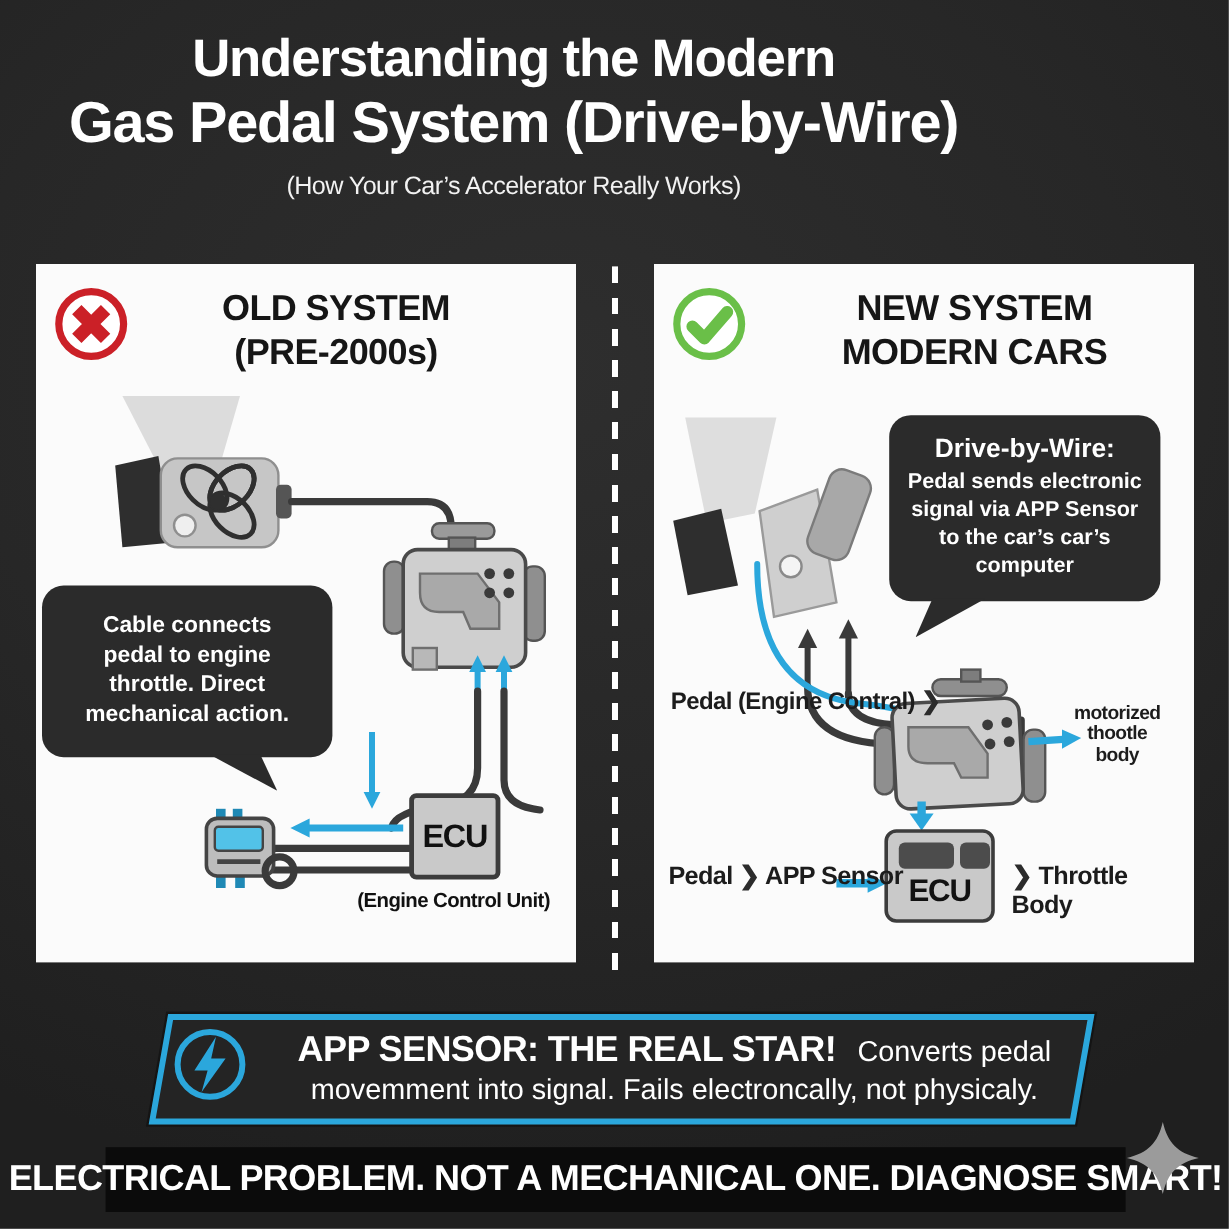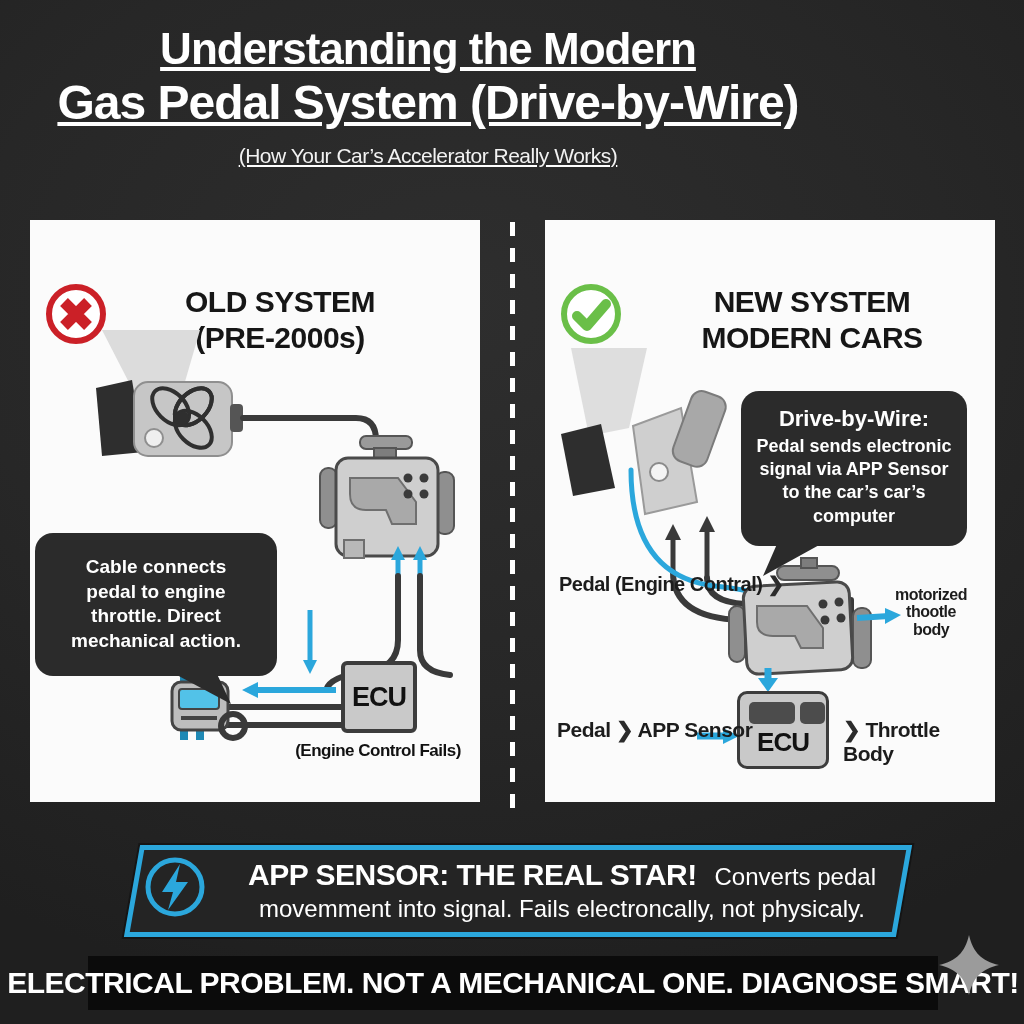"Understanding the Modern" .hdr { text-decoration: underline -> none }
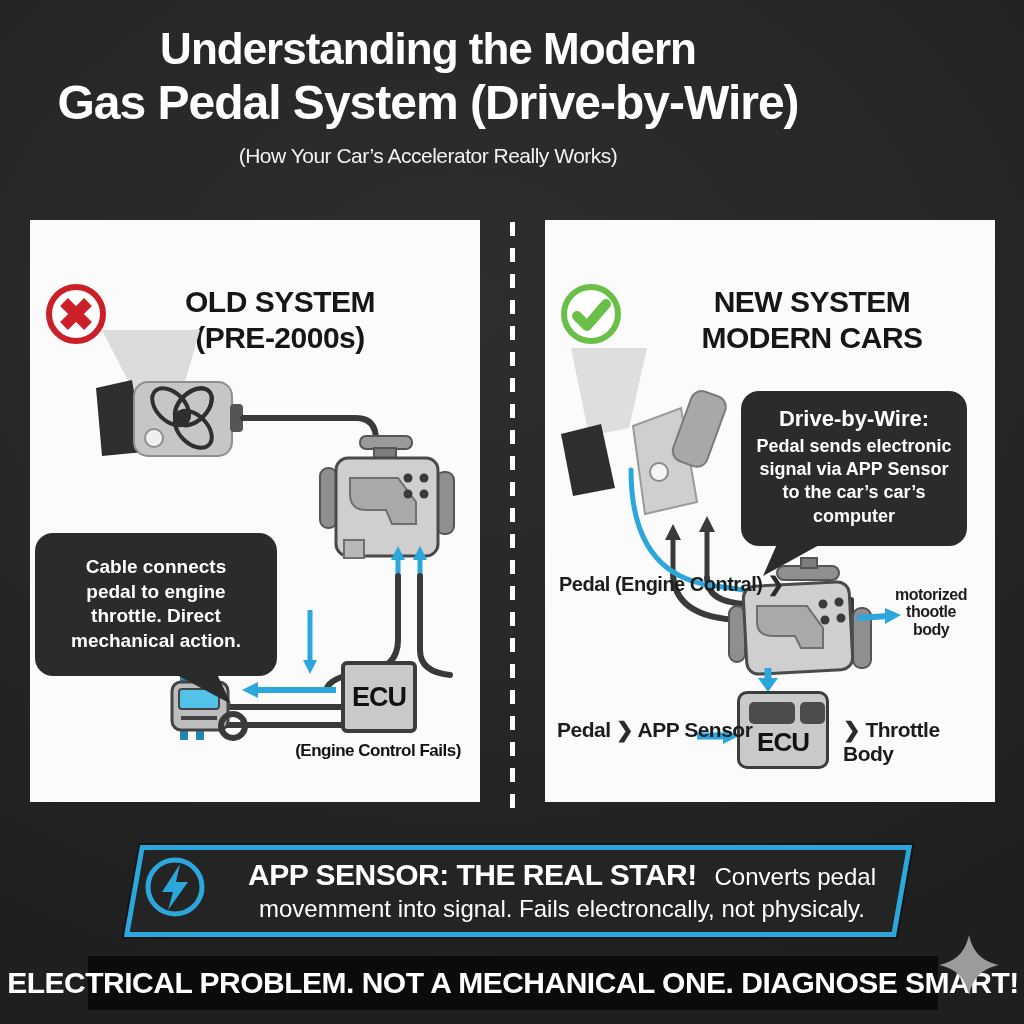"OLD SYSTEM" .panel-head { margin-top: 44px -> none }
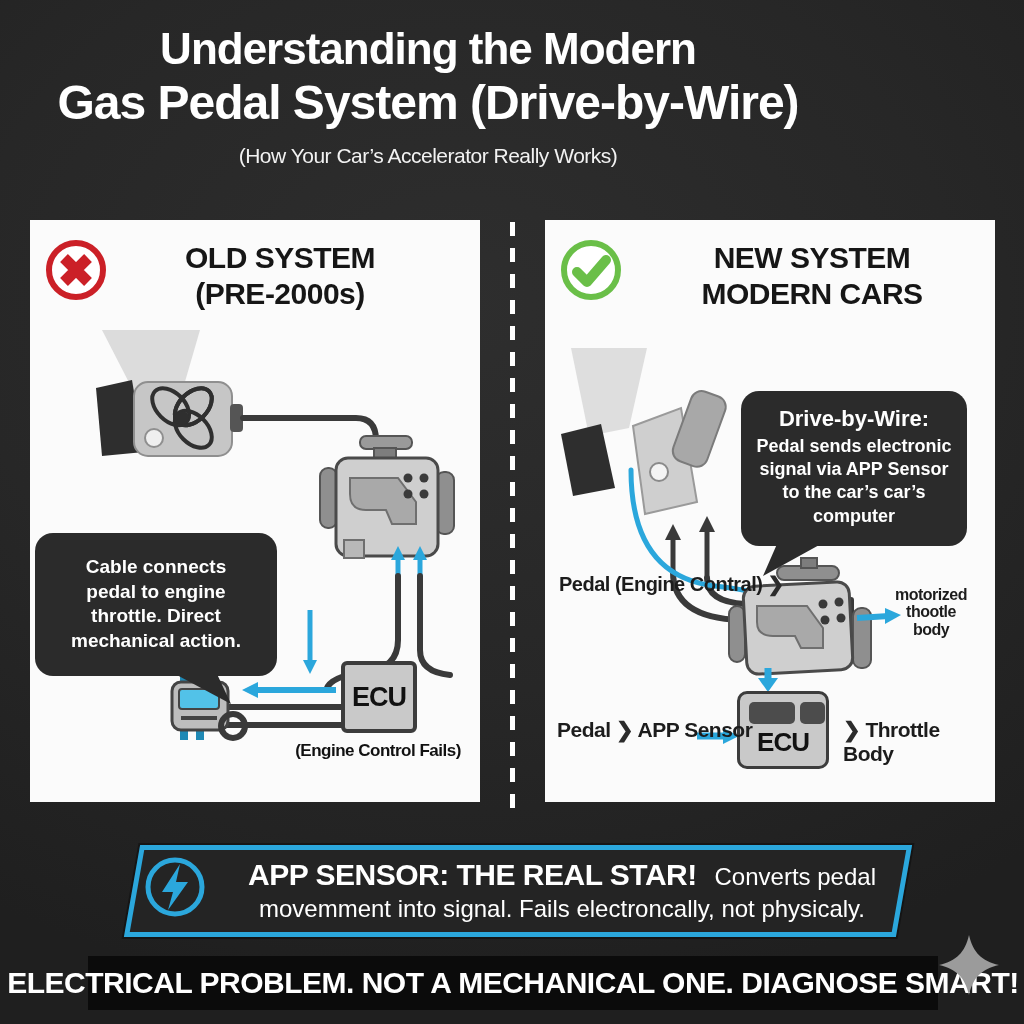"Drive-by-Wire:" .bubble { margin-top: 45px -> none }
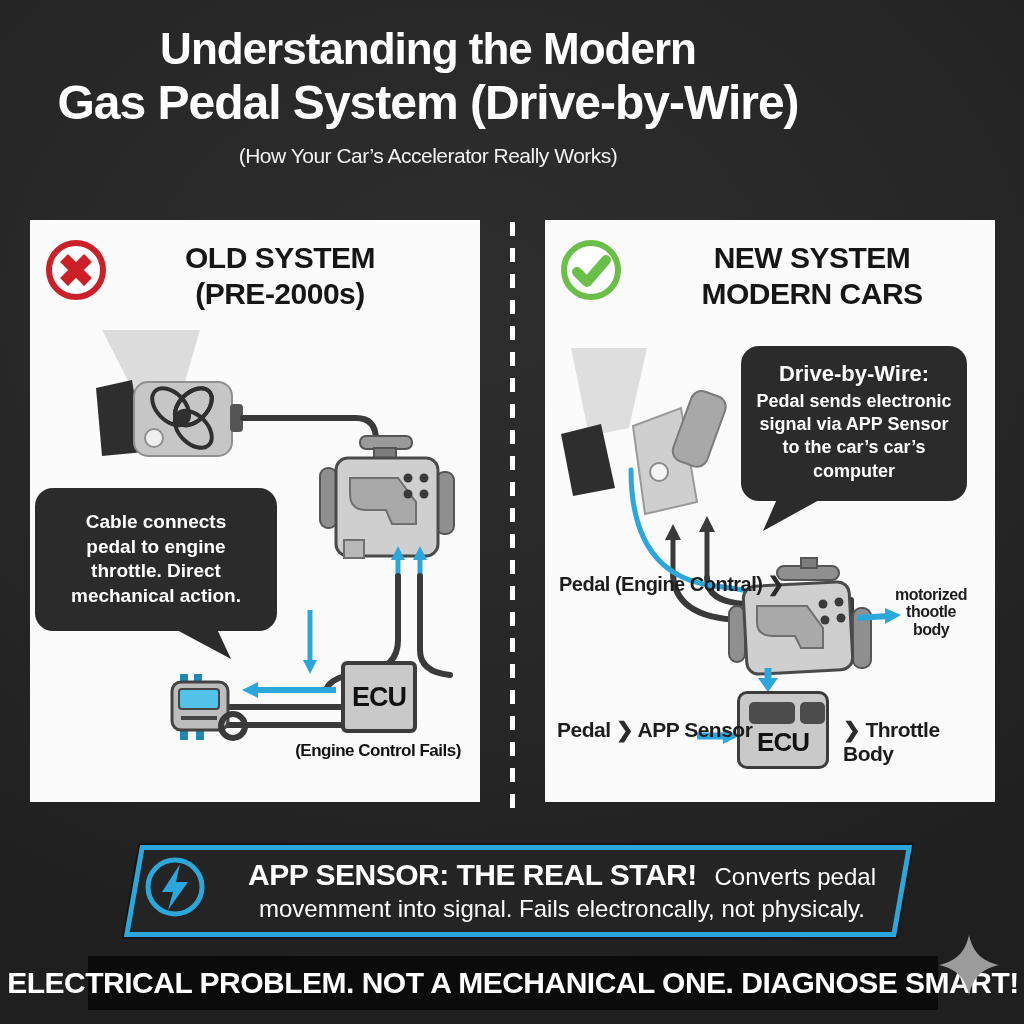"(Engine Control Fails)" div.ecu-caption { text: Fails -> Unit }
